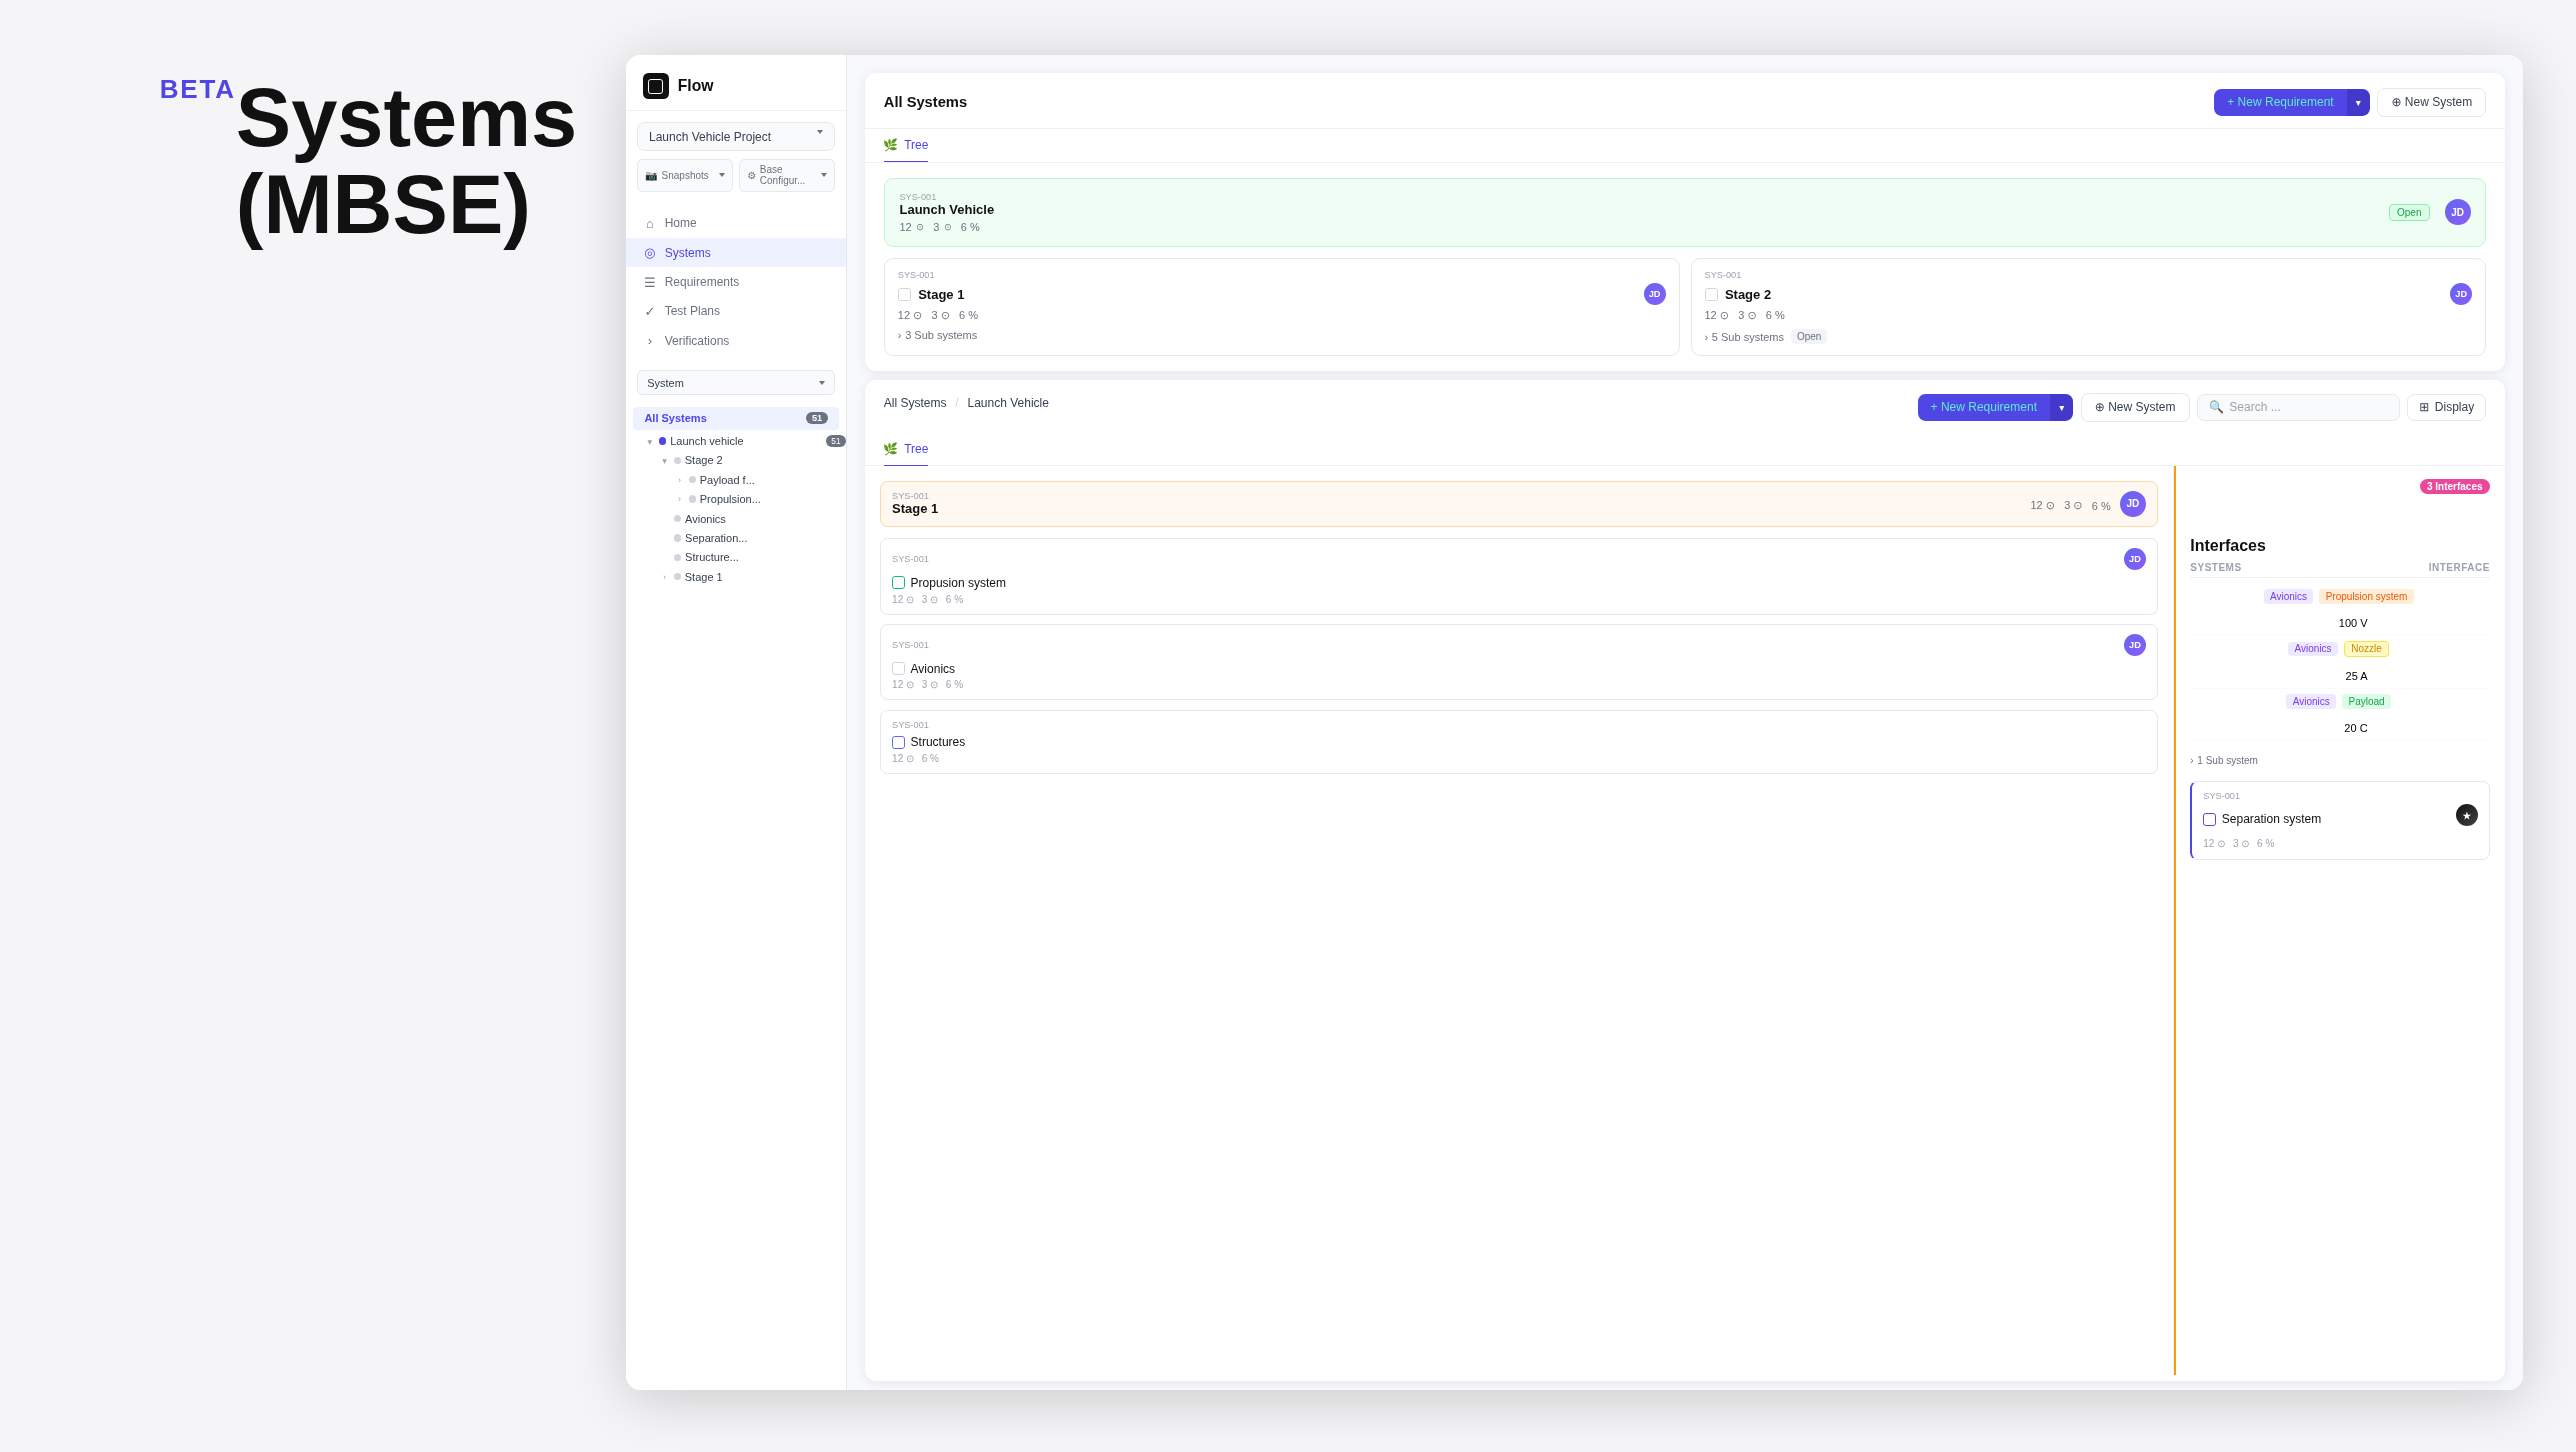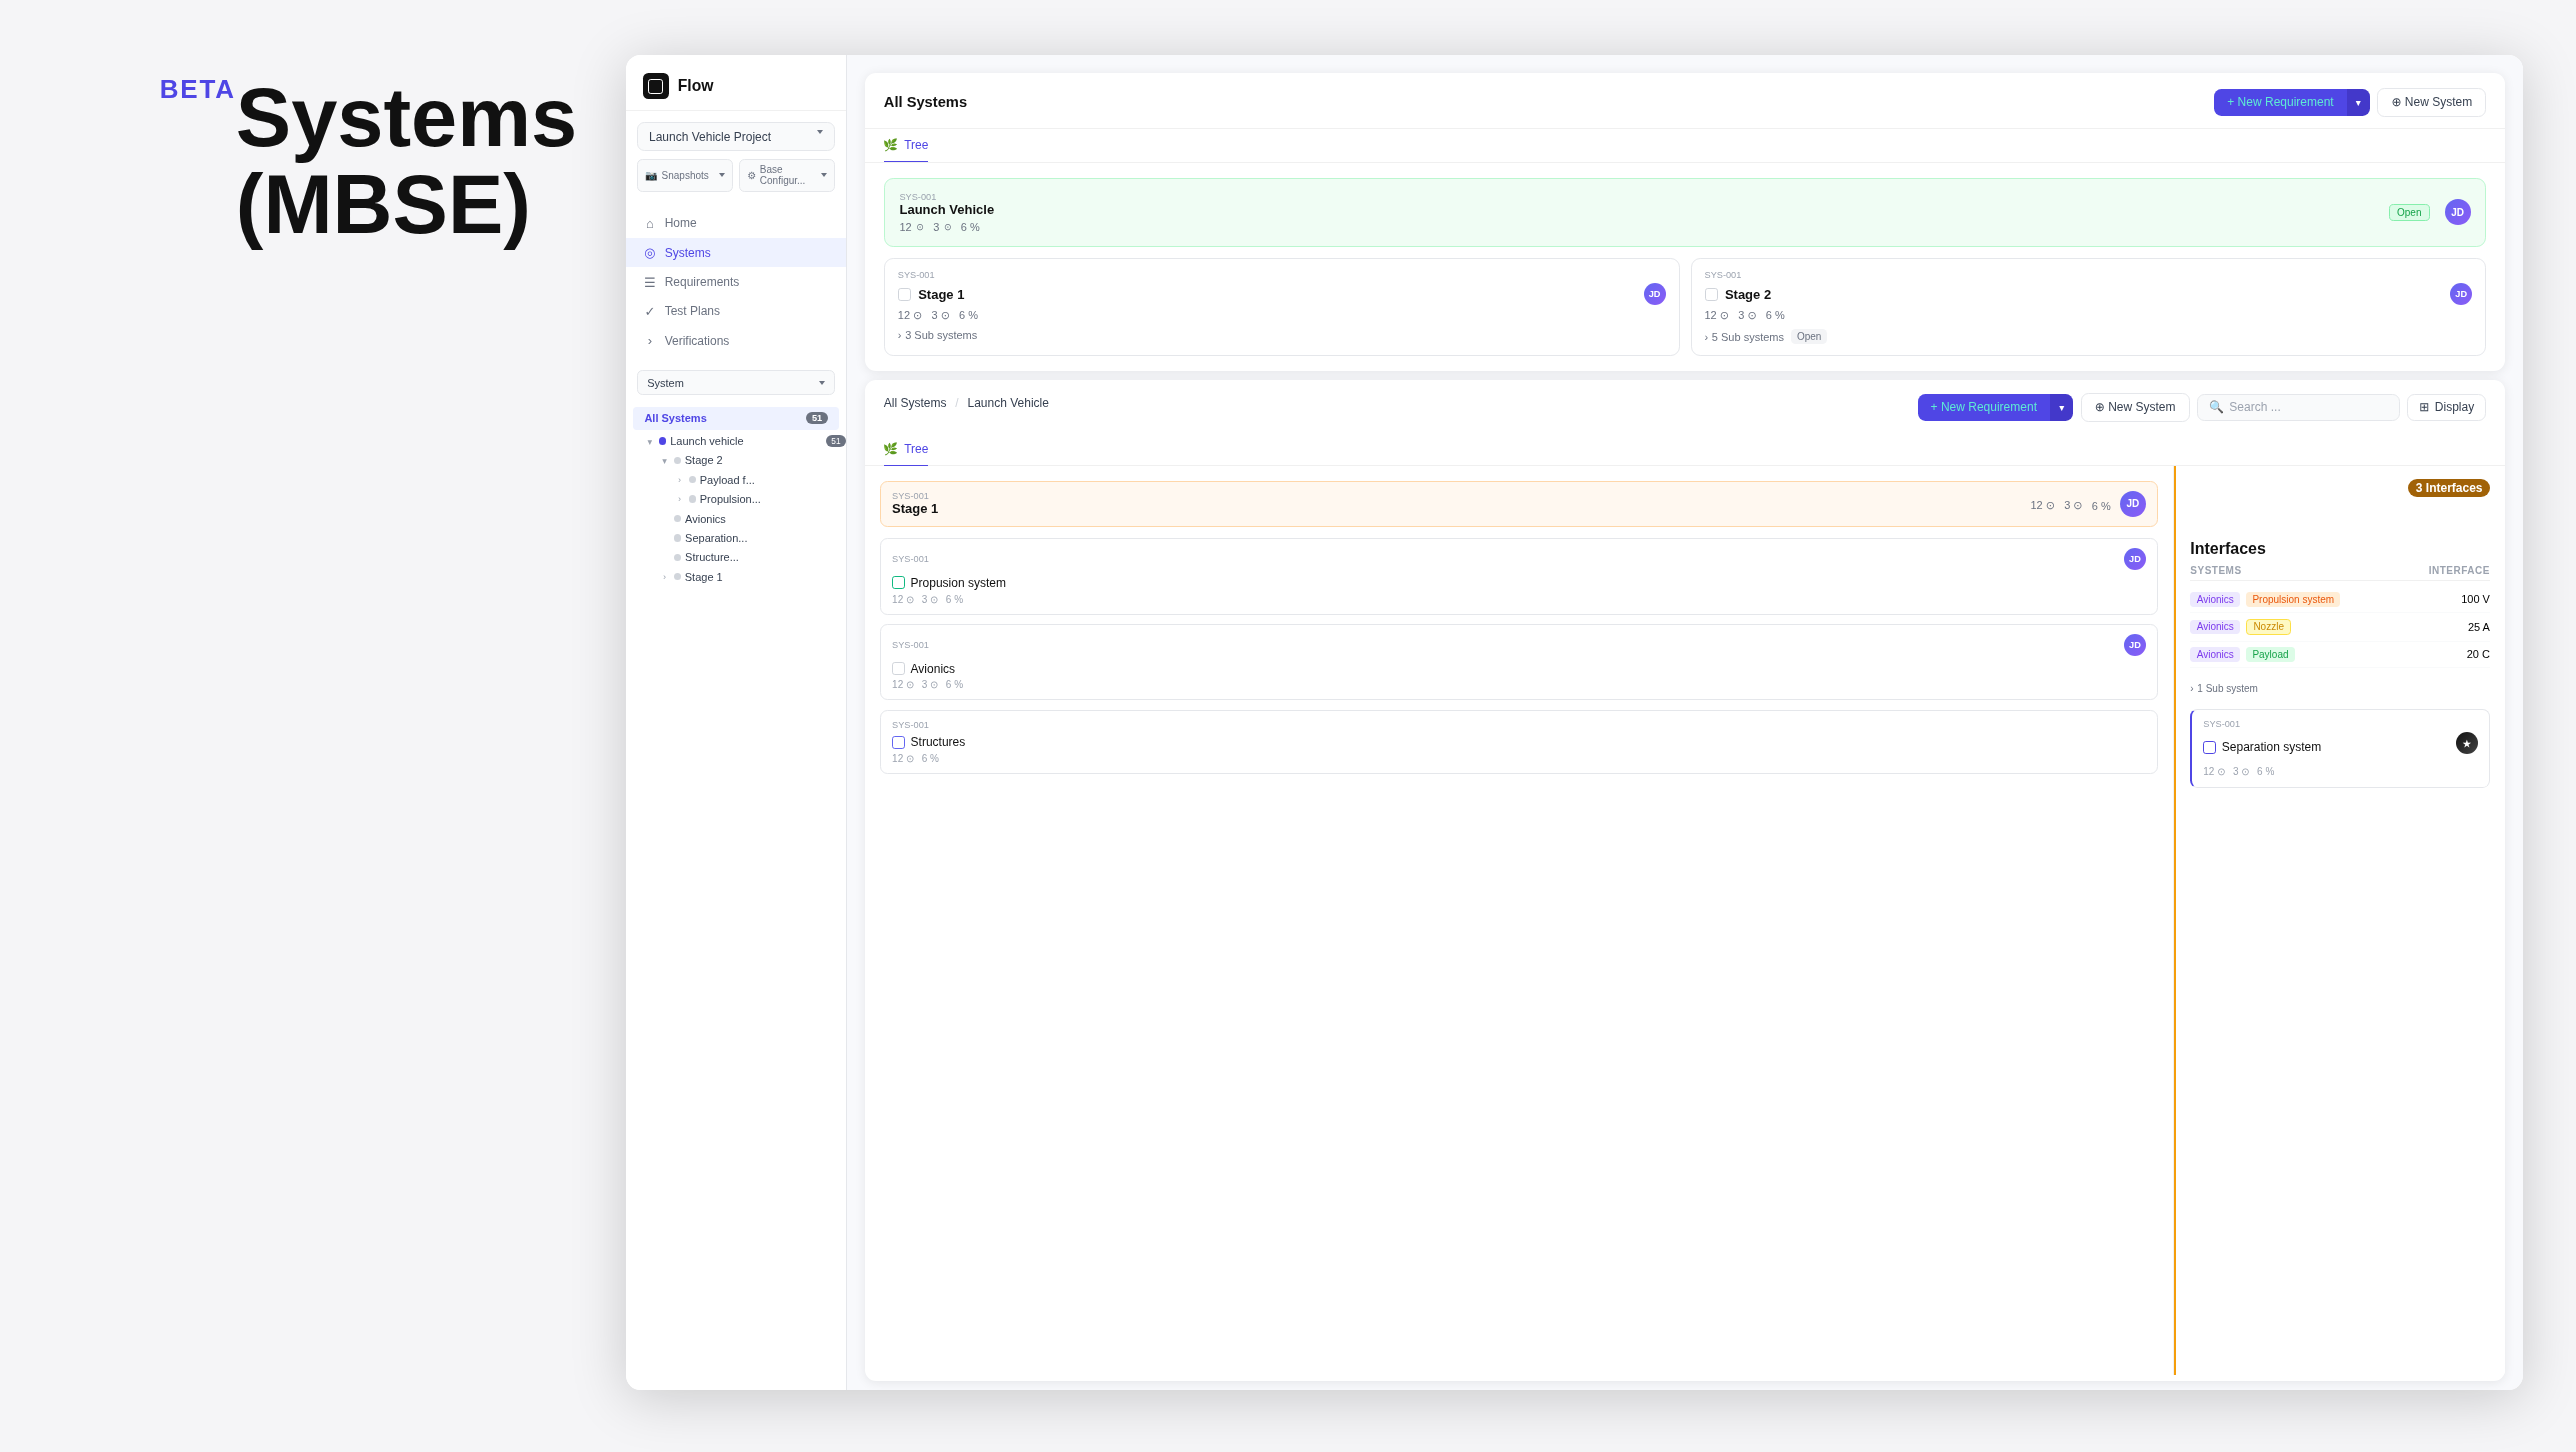"3 Interfaces" .interfaces-badge { background: #a16207 -> #ec4899; font-size: 12px -> 10px }
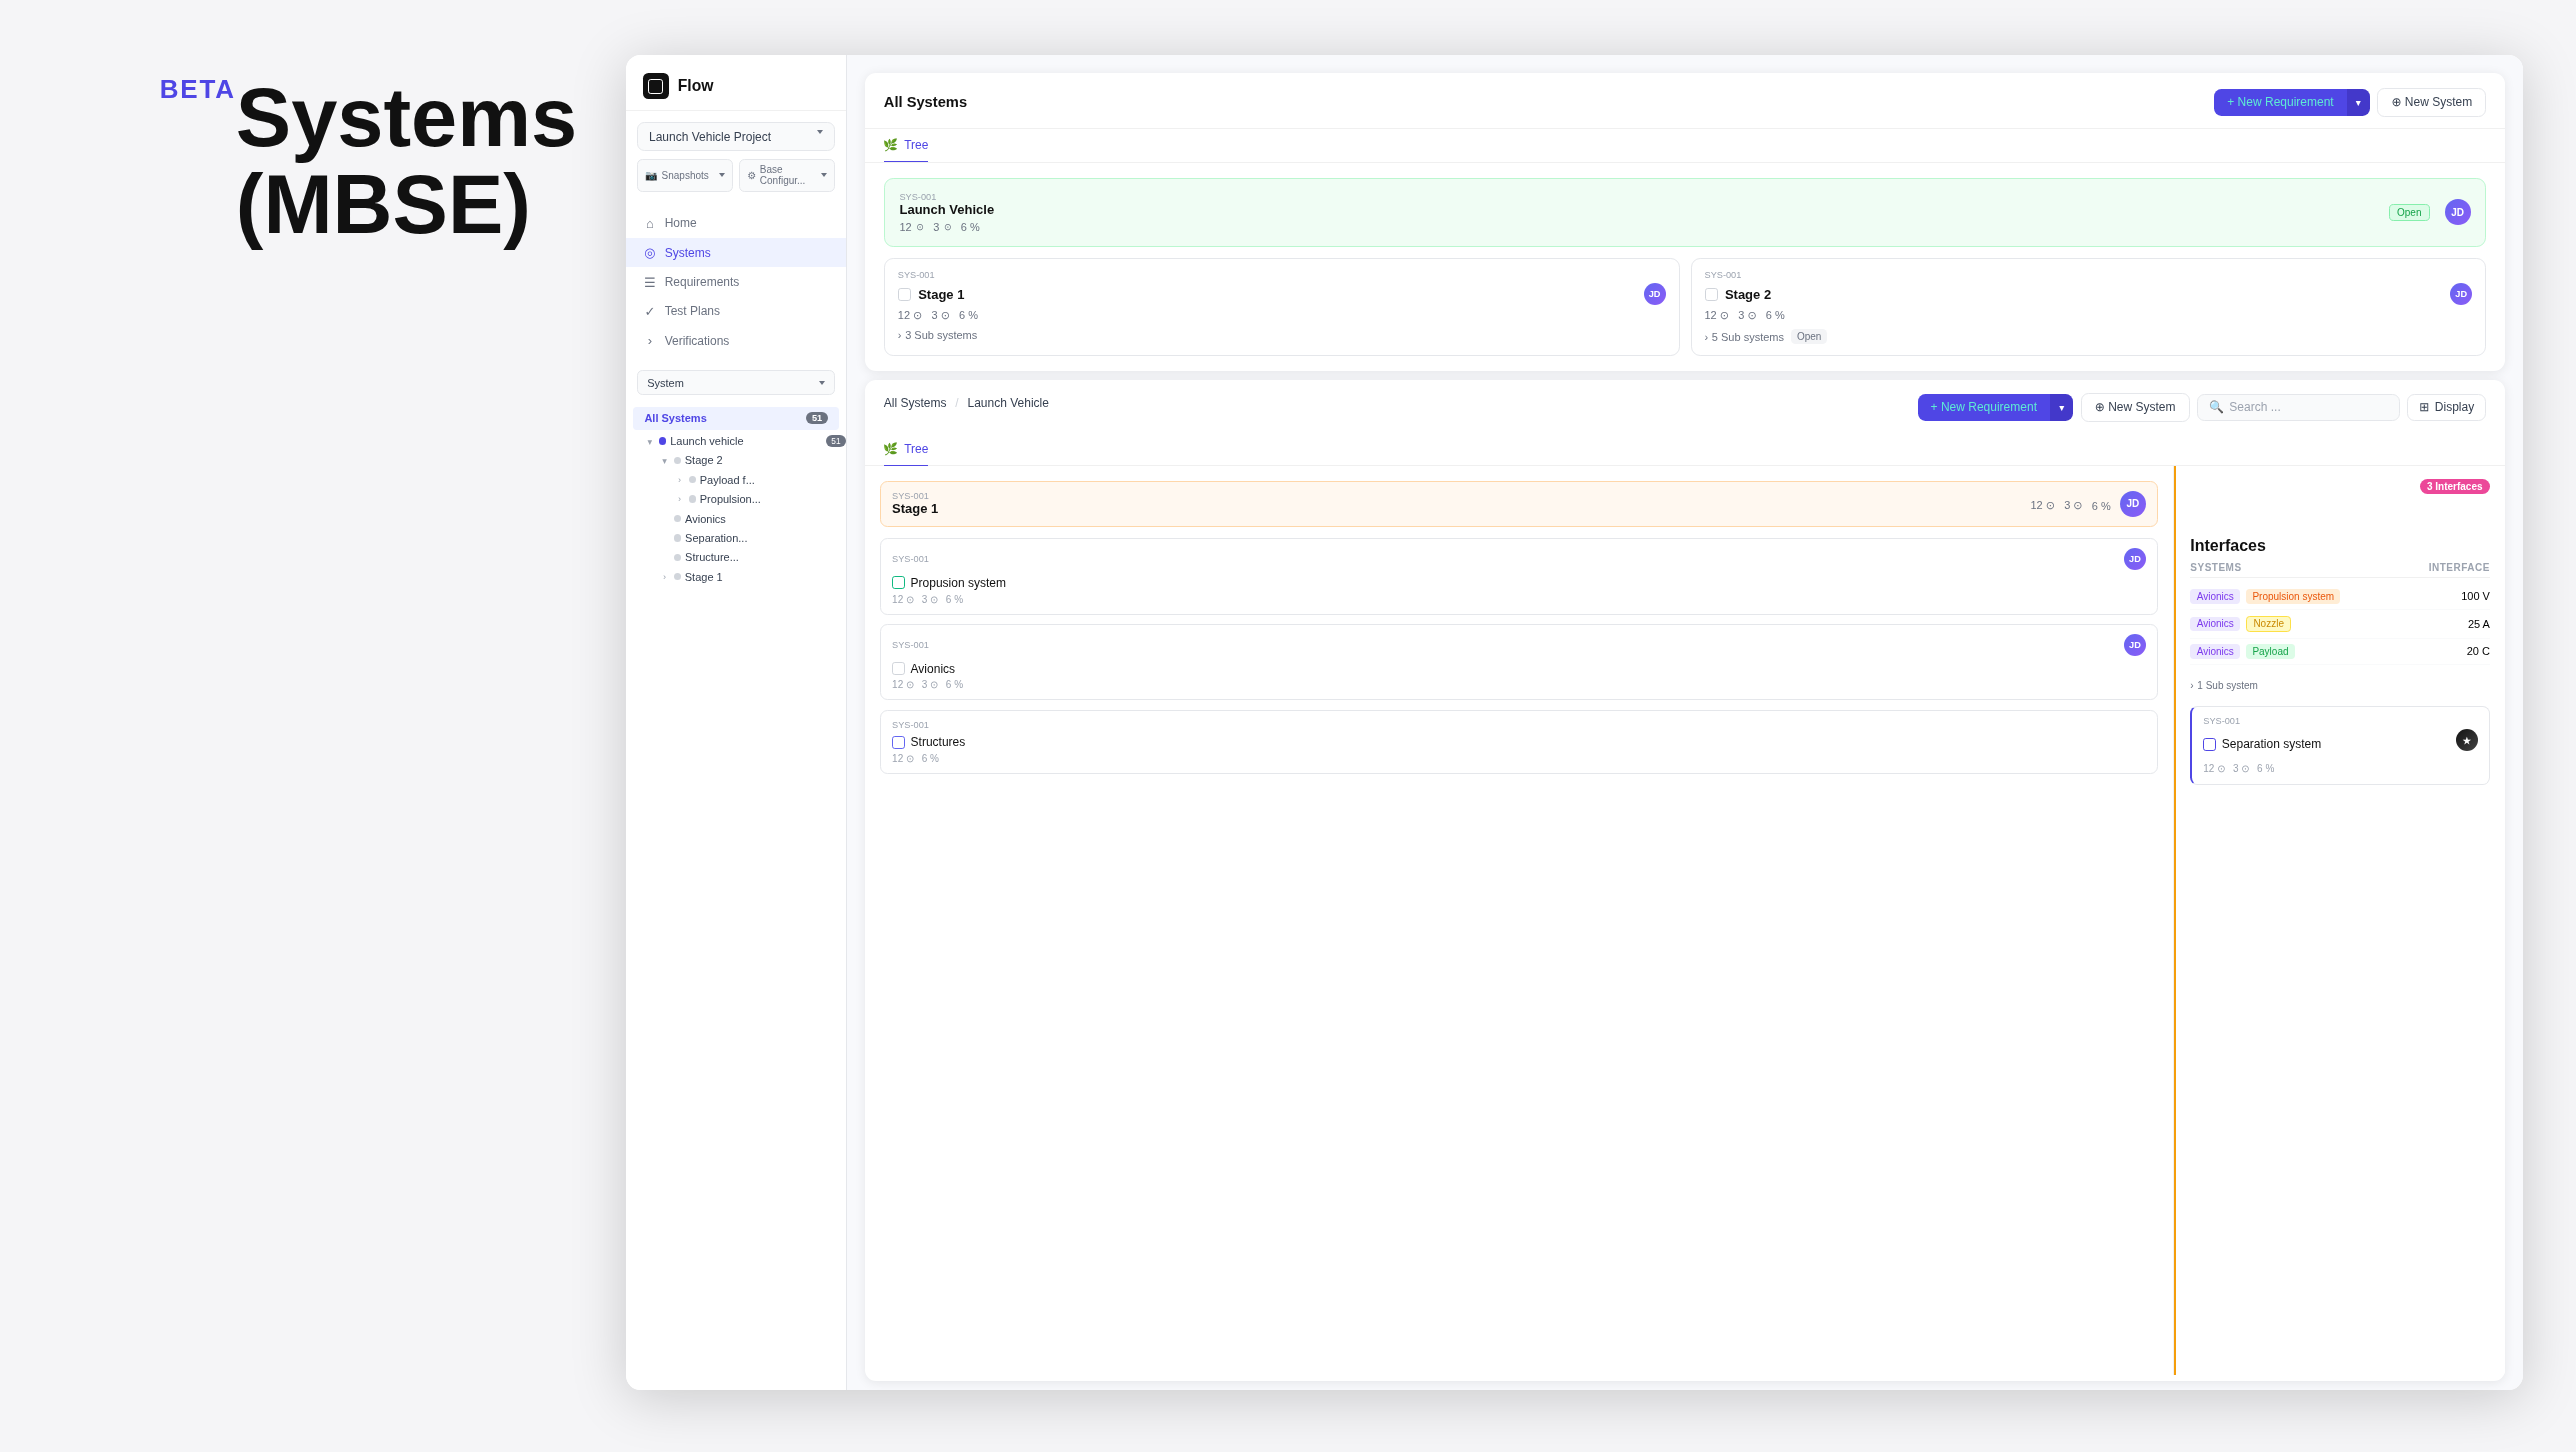"Avionics Propulsion system" .interface-row { flex-direction: none -> column }
